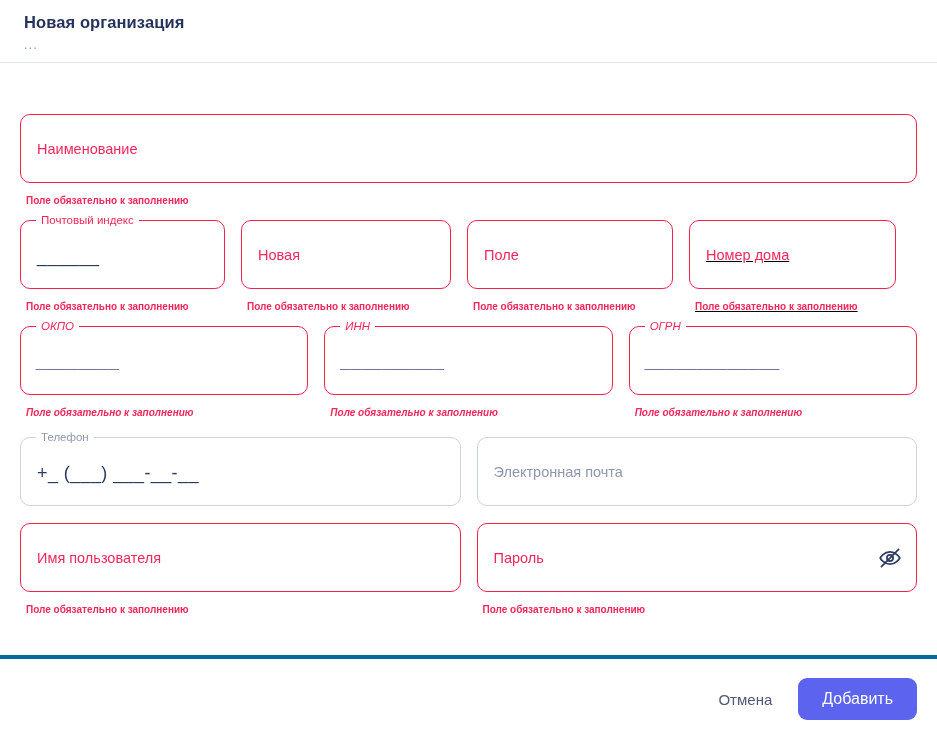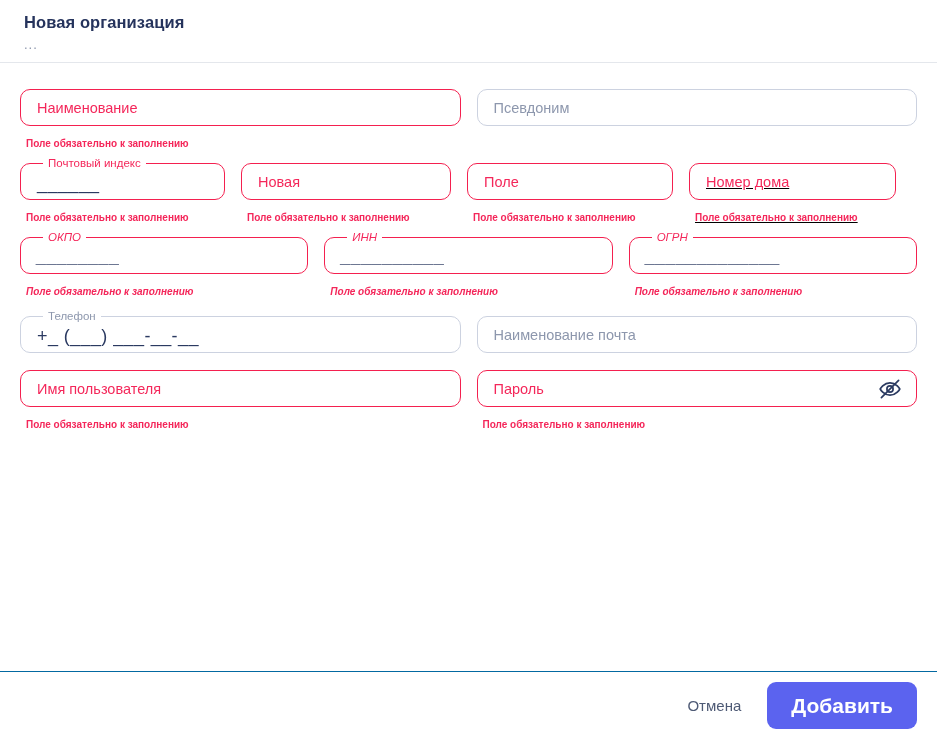"Новая организация" .dialog { gap: none -> 25px }
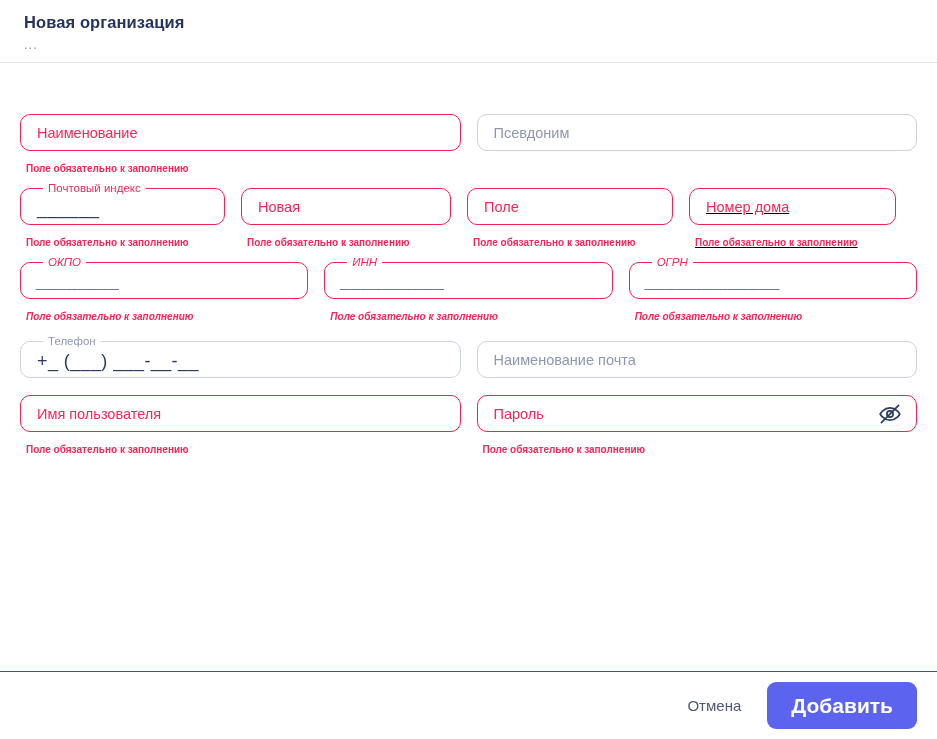"Наименование" .control { height: 37px -> 69px }
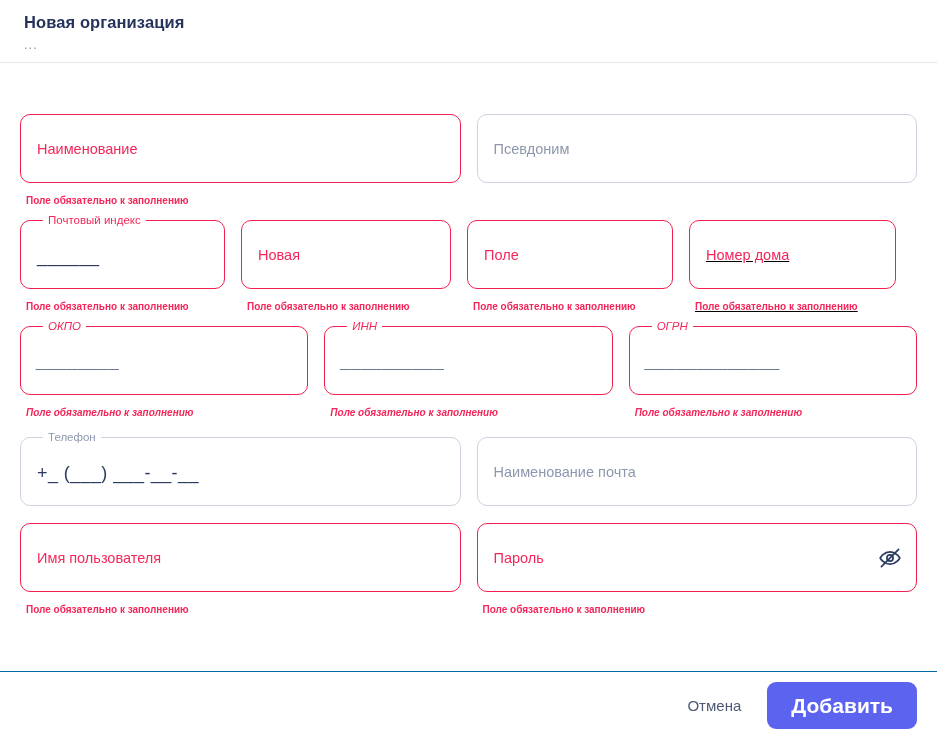"Псевдоним" div.field { html: <div> <div> <span>Псевдоним</span> </div> </div> -> none }
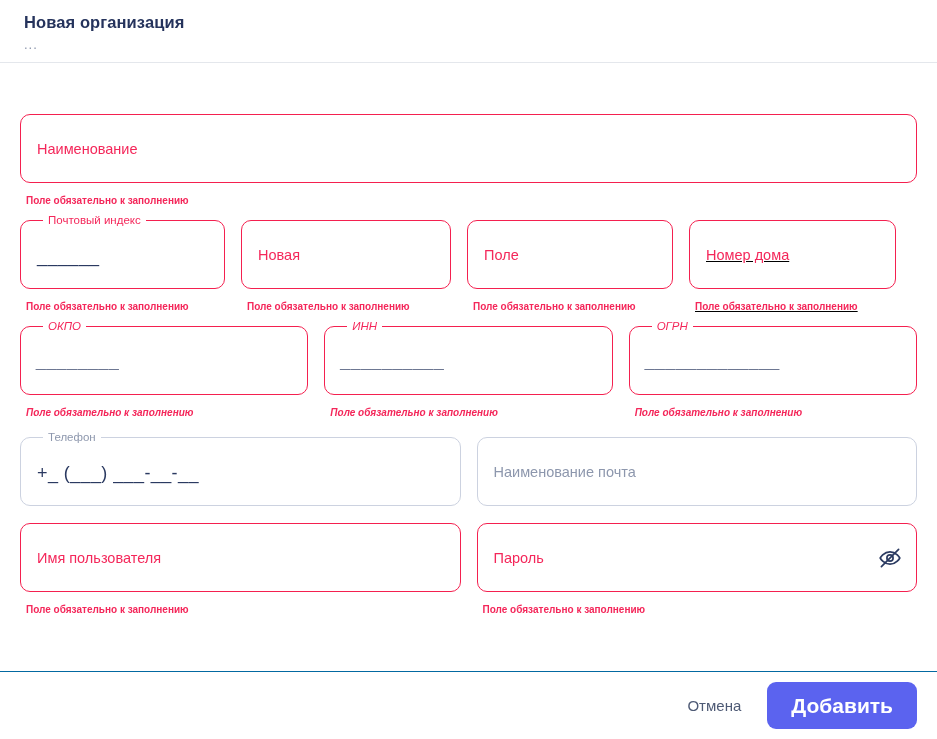"Почтовый индекс" .float-label { left: 22px -> 15px }
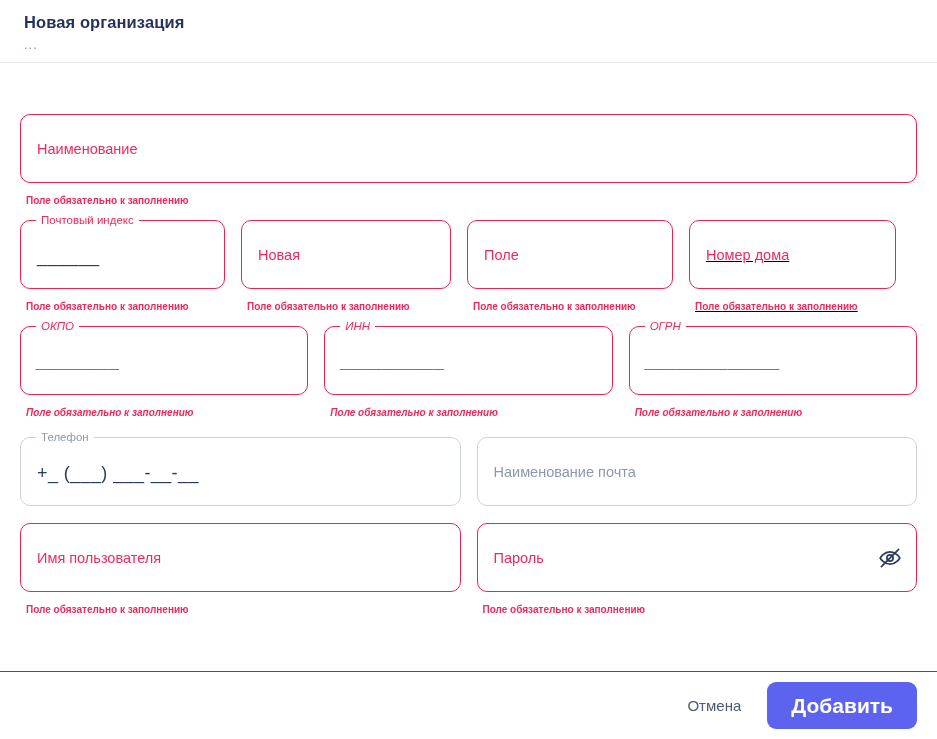"Наименование почта" span.placeholder { text: Наименование -> Электронная }
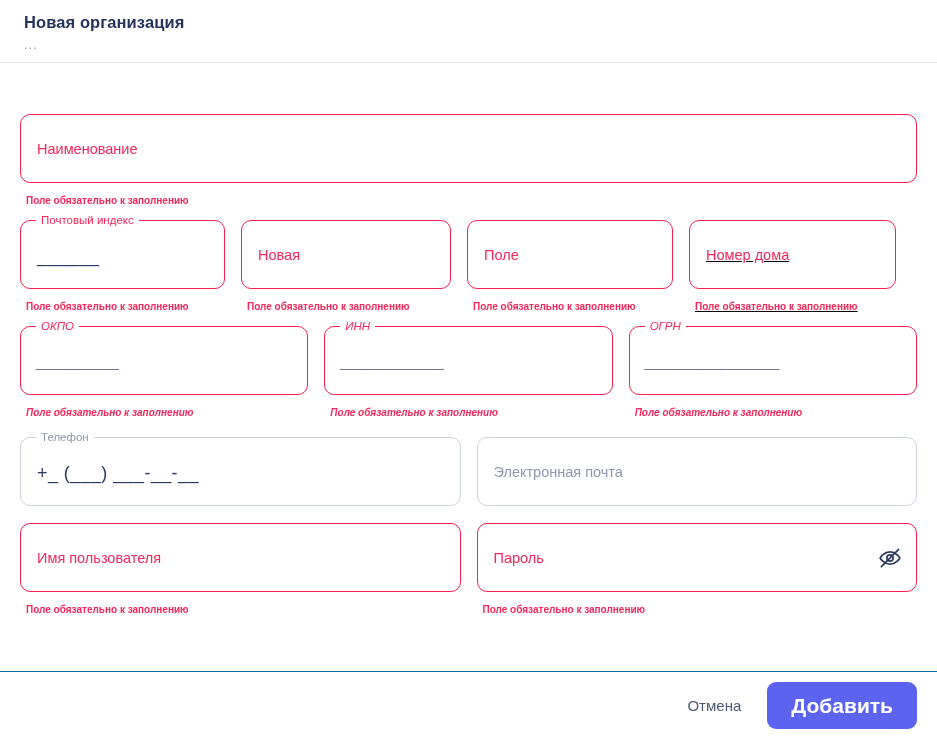"Отмена" .dialog-footer { border-top: 1px solid #0369a1 -> 4px solid #0369a1; height: 68px -> 84px }
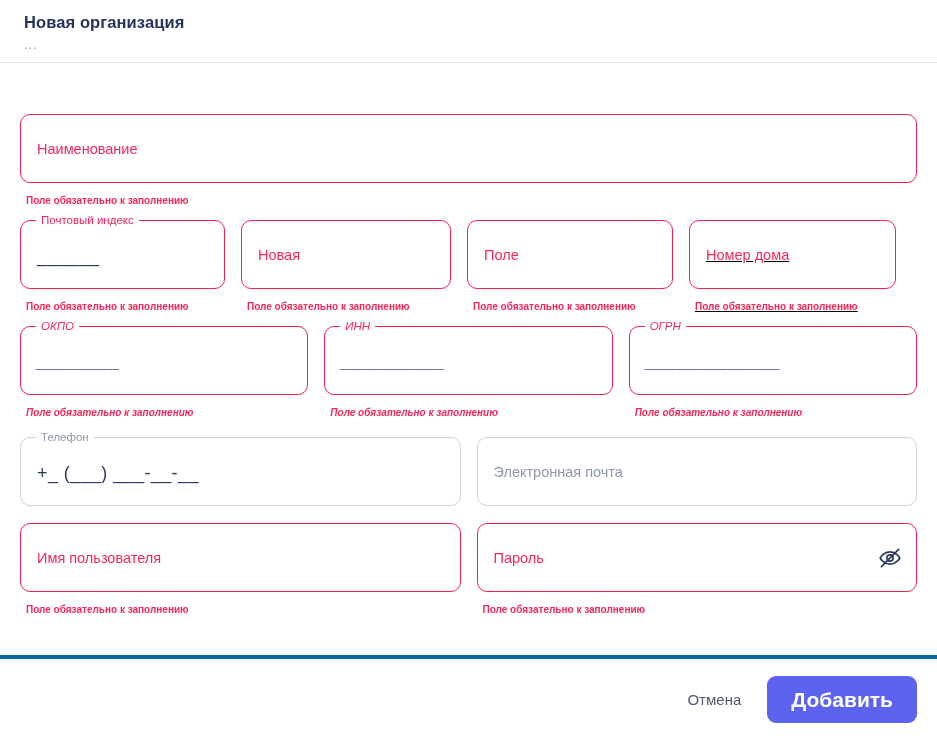"Добавить" .btn-primary { font-size: 21px -> 16px; font-weight: bold -> none }
